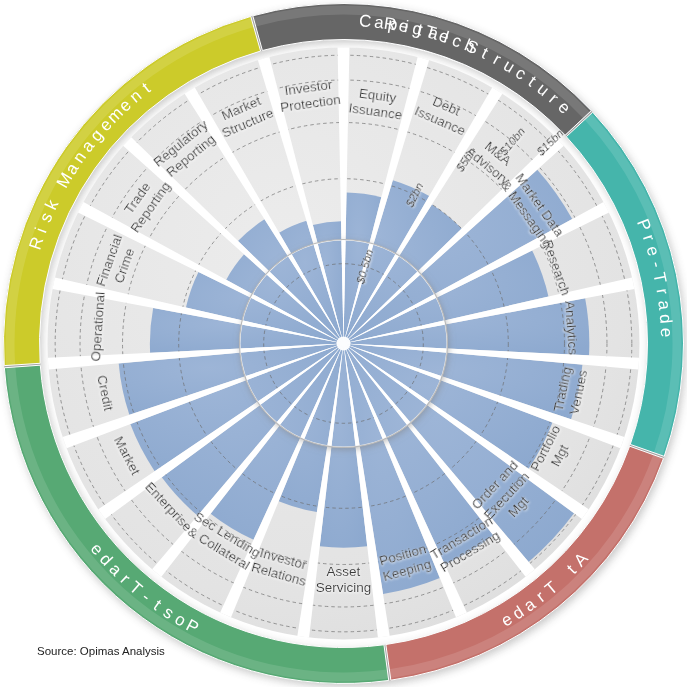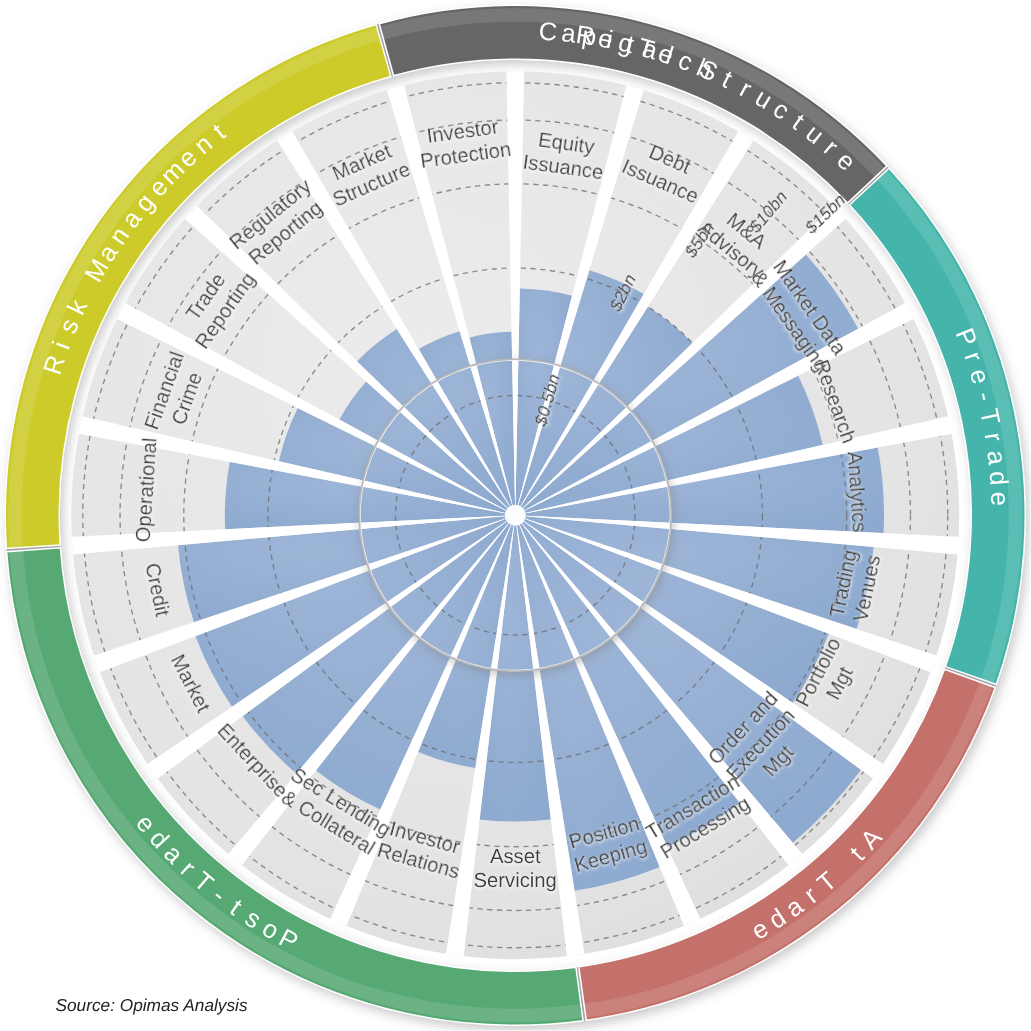"Source: Opimas Analysis" .source-note { font-style: italic -> none; top: 665px -> 645px }
